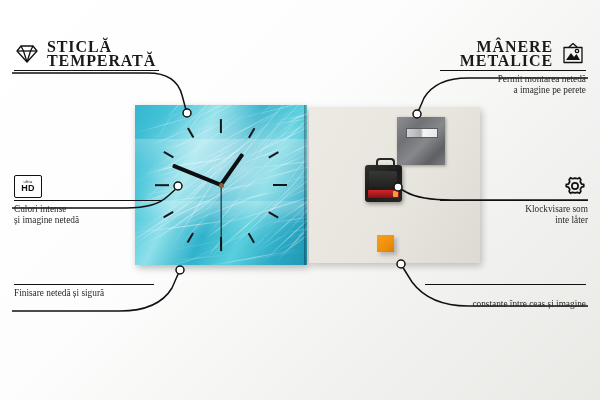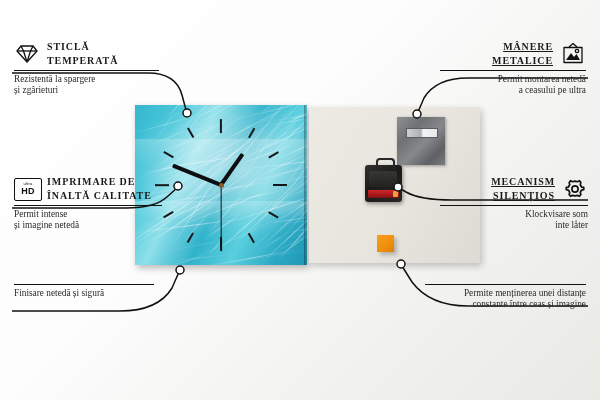"STICLĂ" .co-title { font-size: 10px -> 16px }
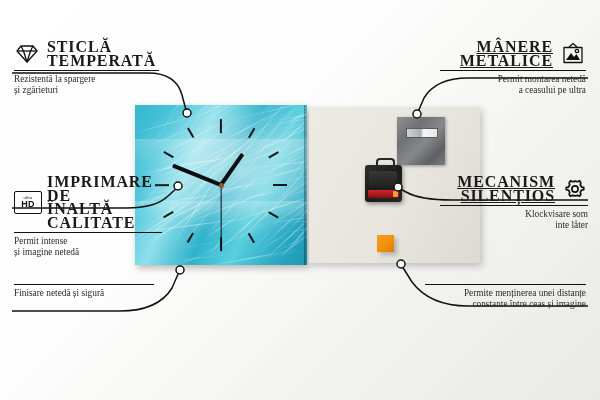"MÂNERE" .right .co-title { text-decoration: underline -> none }
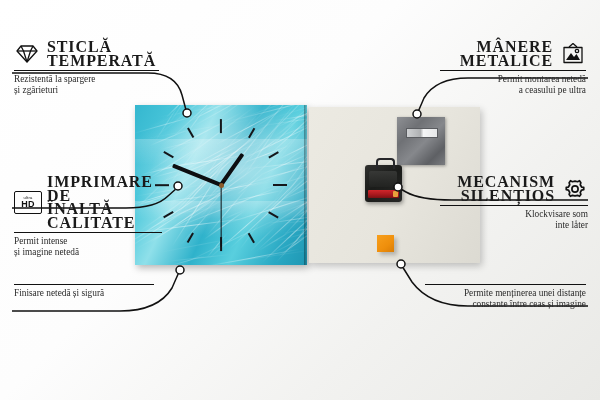"Rezistentă la spargere" div.co-sub { html: <div> <span>Rezistentă la spargere</span><br> <span>și zgârieturi</span> </div> -> none }
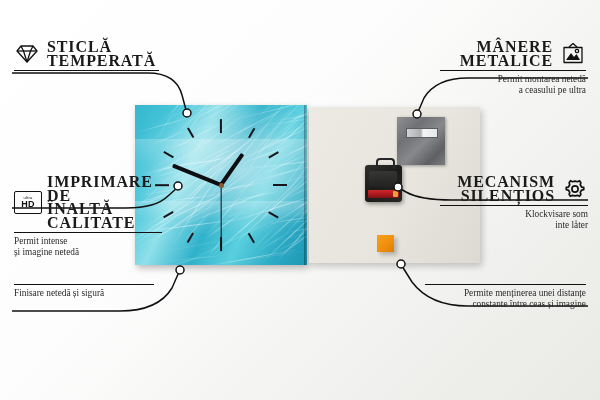"a ceasului pe ultra" span { text: ceasului pe ultra -> imagine pe perete }
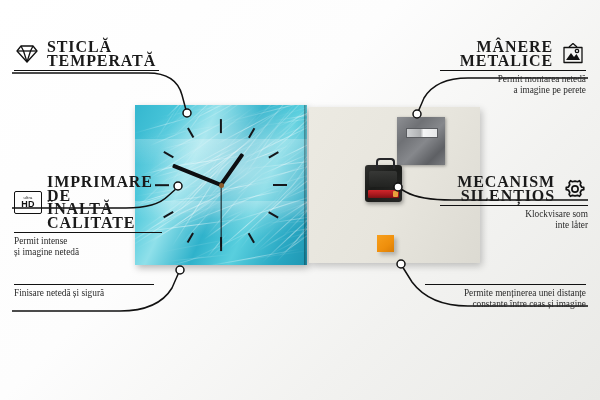"IMPRIMARE DE" span.co-title { html: <span> <span>IMPRIMARE DE</span><br> <span>ÎNALTĂ CALITATE</span> </span> -> none }
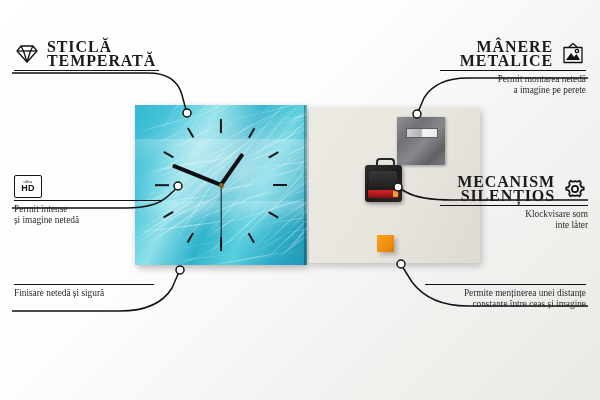"MECANISM" span.co-title { html: <span> <span>MECANISM</span><br> <span>SILENȚIOS</span> </span> -> none }
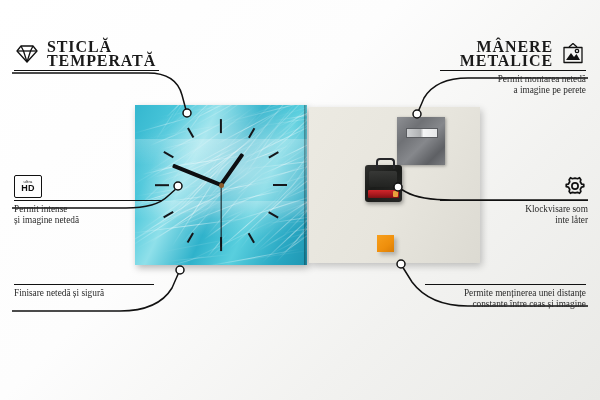"Permit intense" span { text: Permit -> Culori }
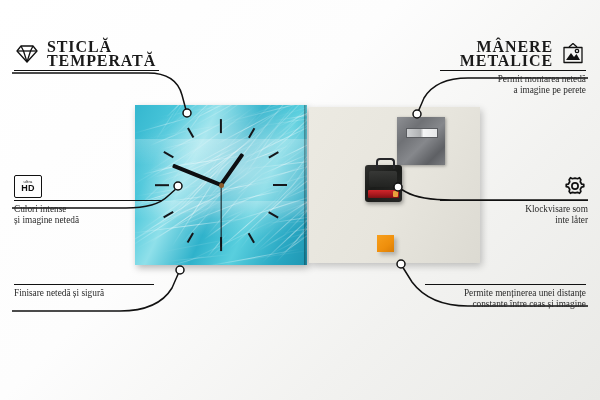"Permite menținerea unei distanțe" span { html: <span>Permite menținerea unei distanțe</span> -> none }
